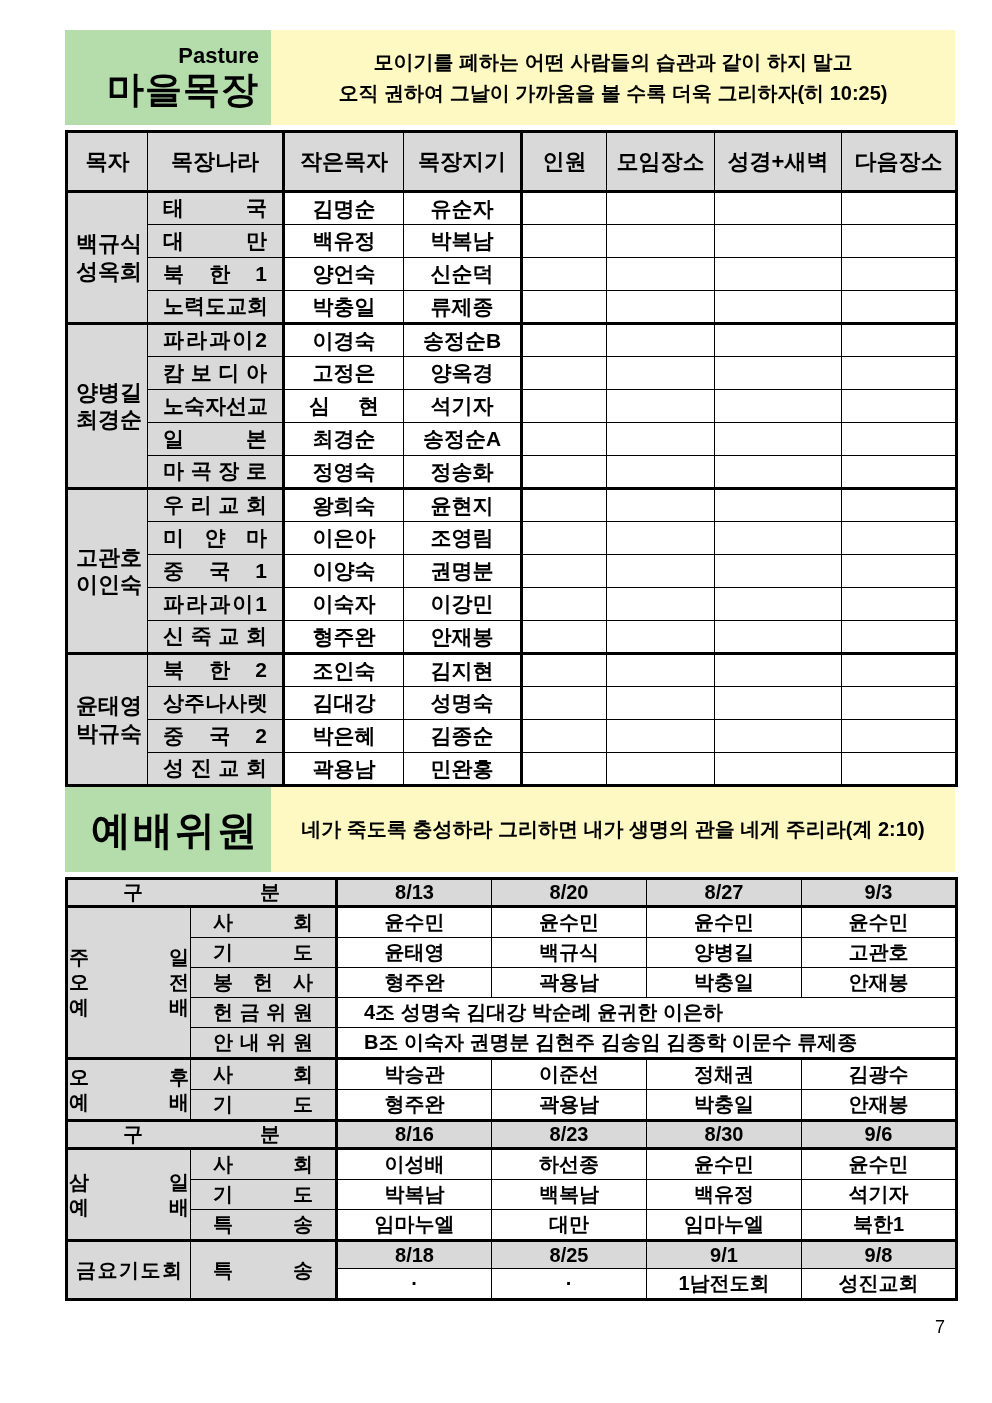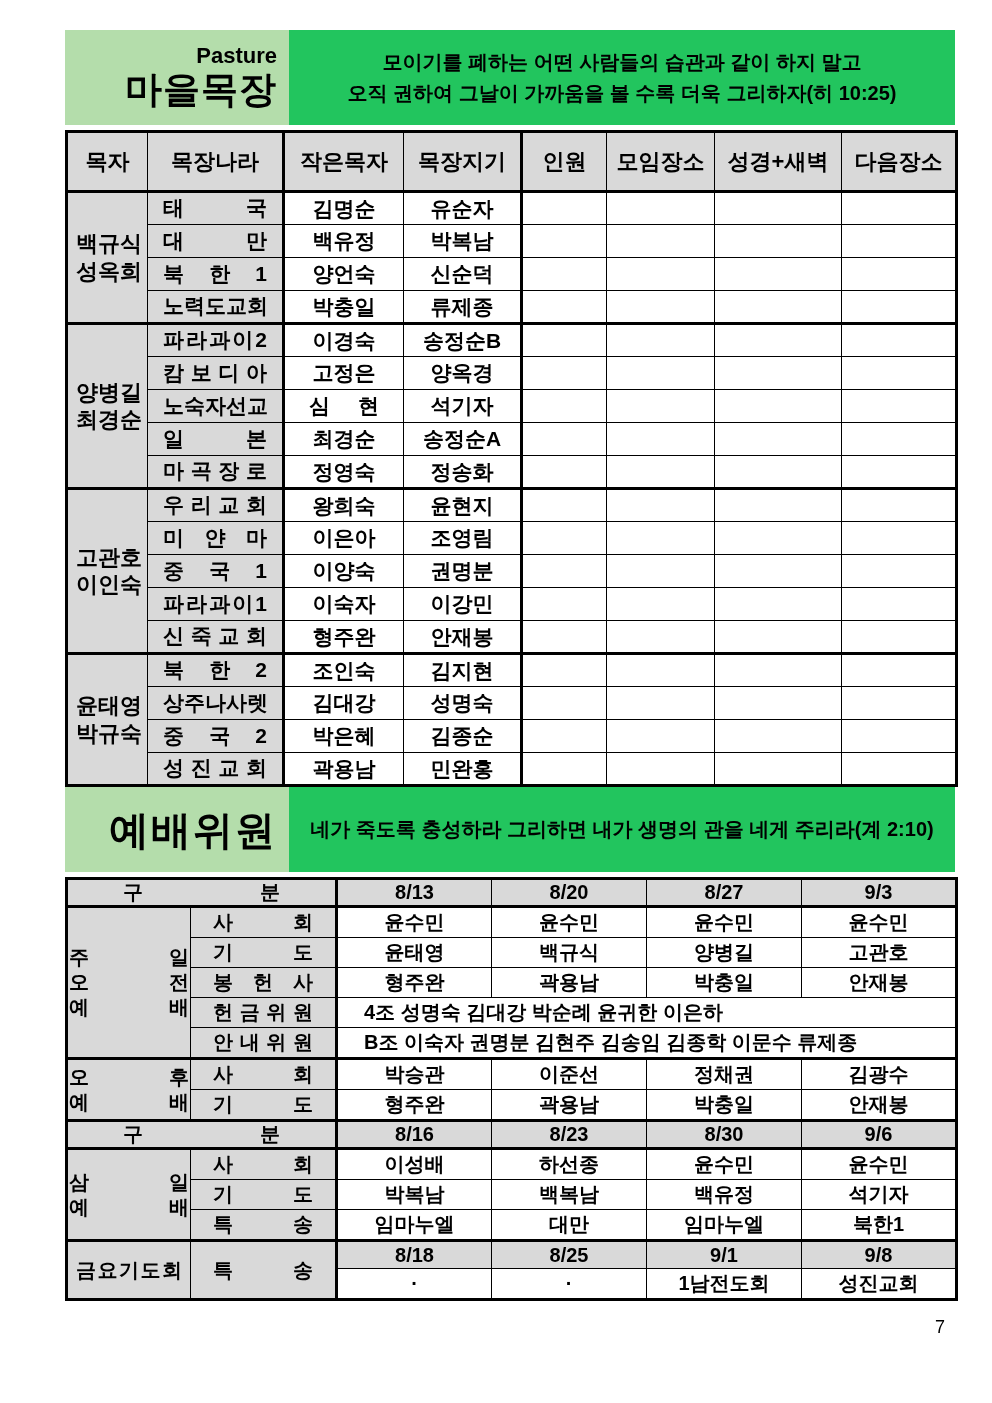"Pasture" .banner-left { width: 224px -> 206px }
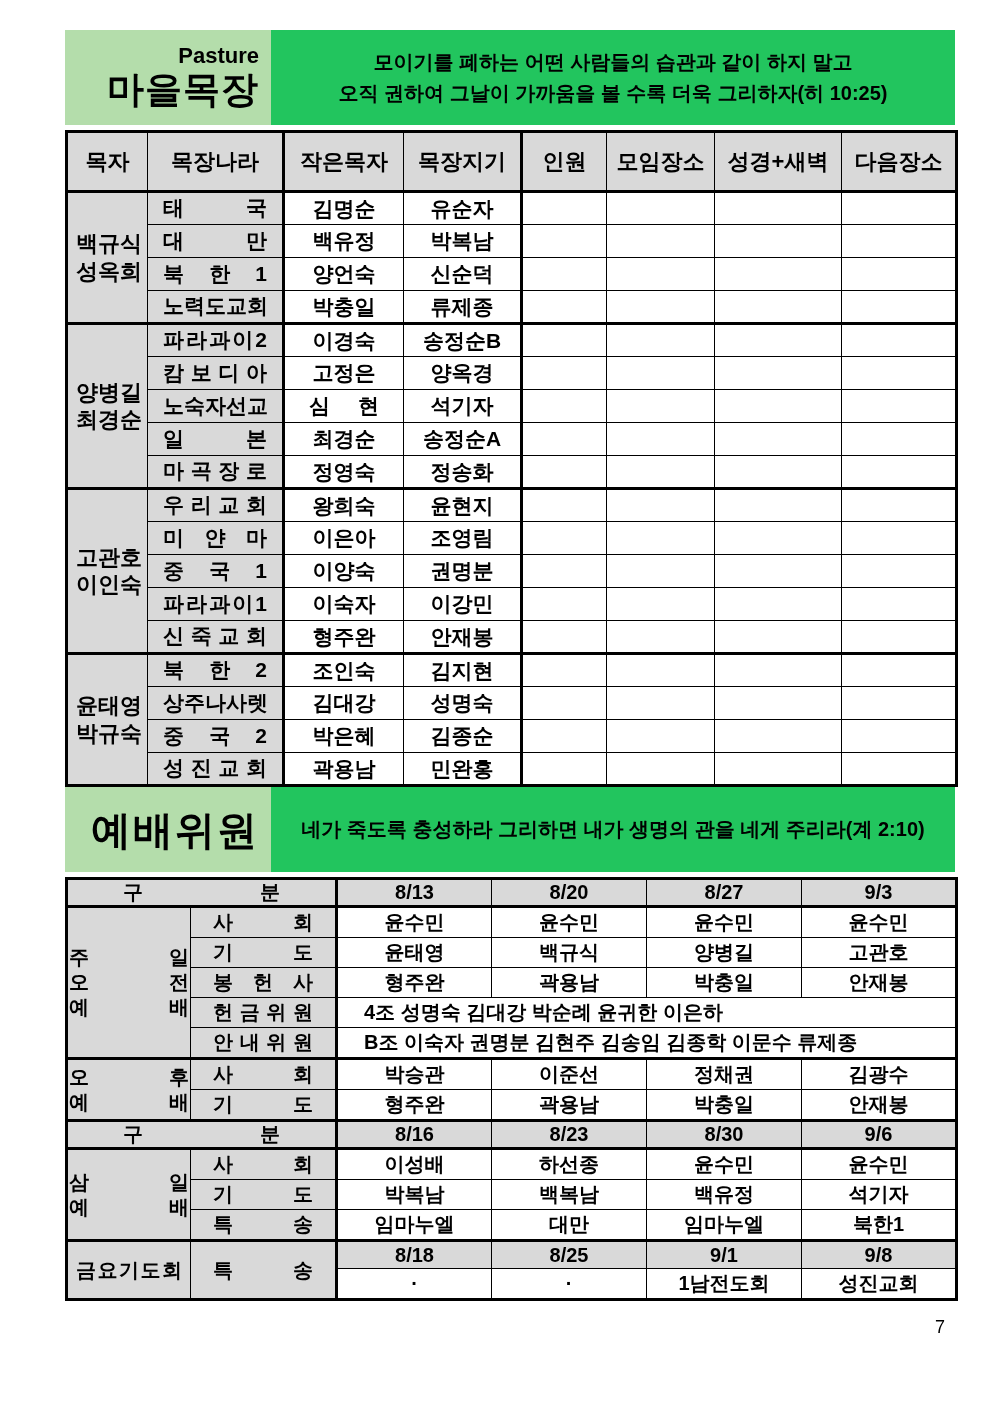"모이기를 폐하는 어떤 사람들의 습관과" .banner-right { background: #22c55e -> #fef9c3 }
